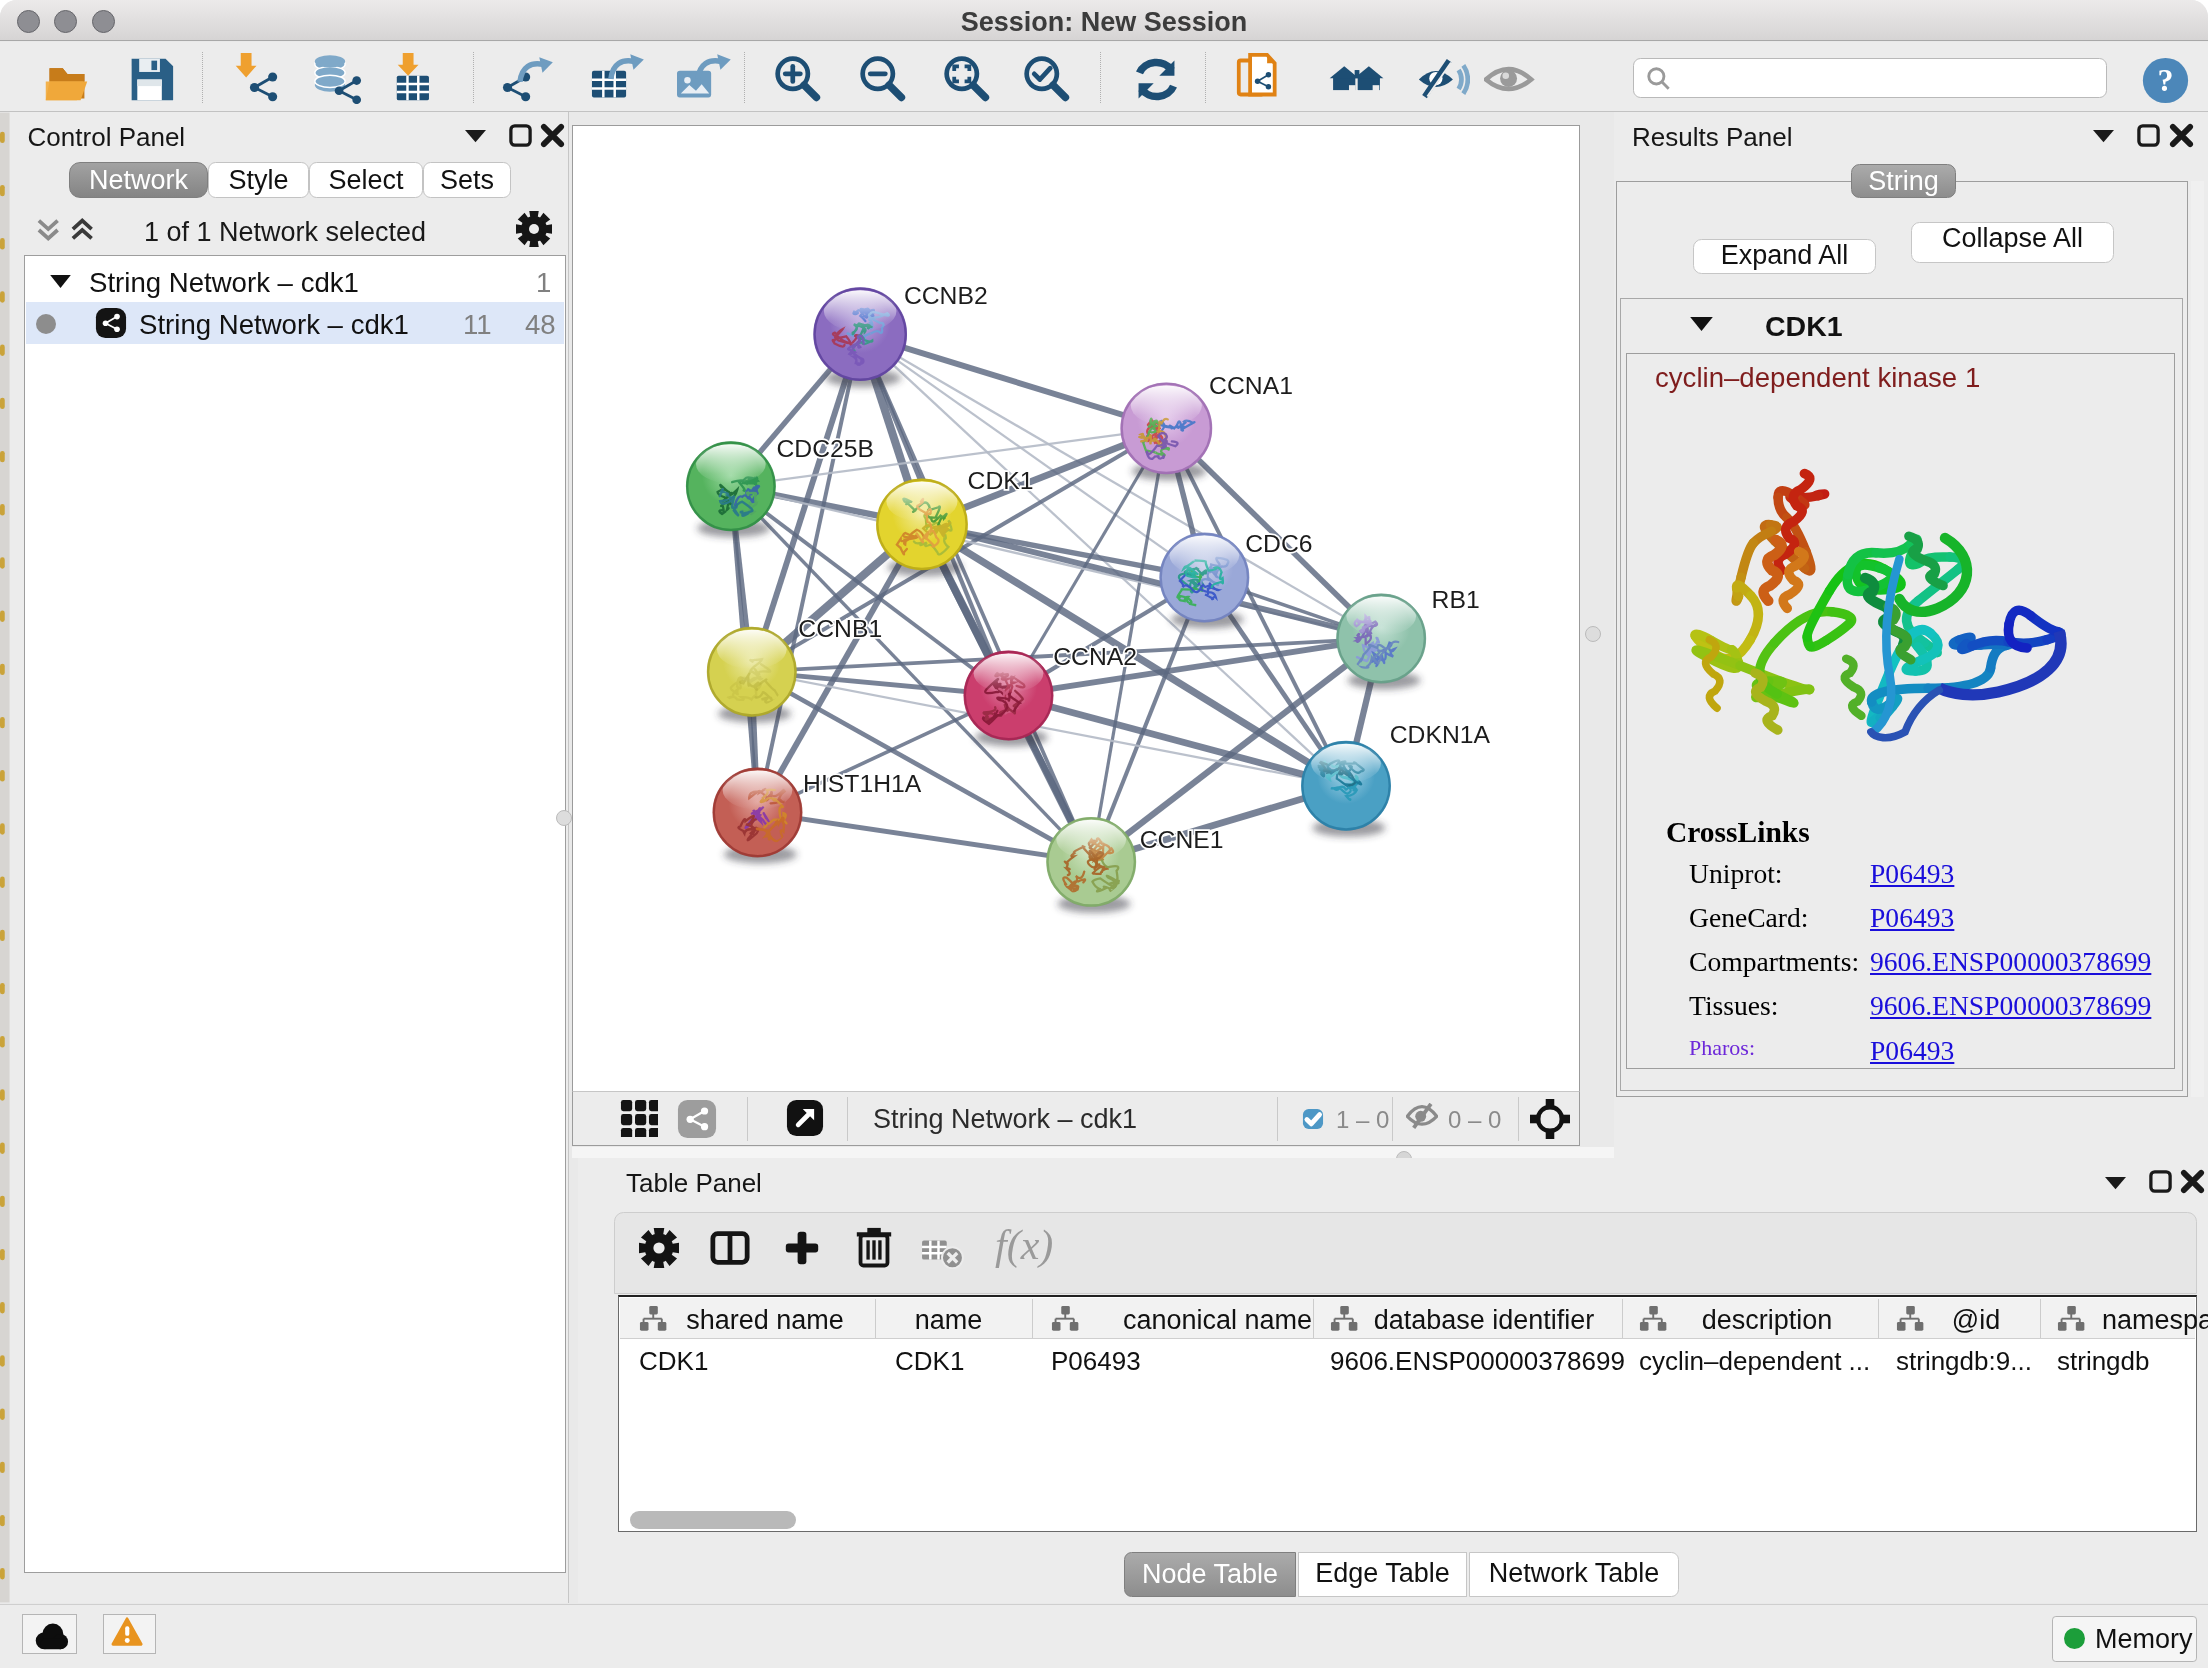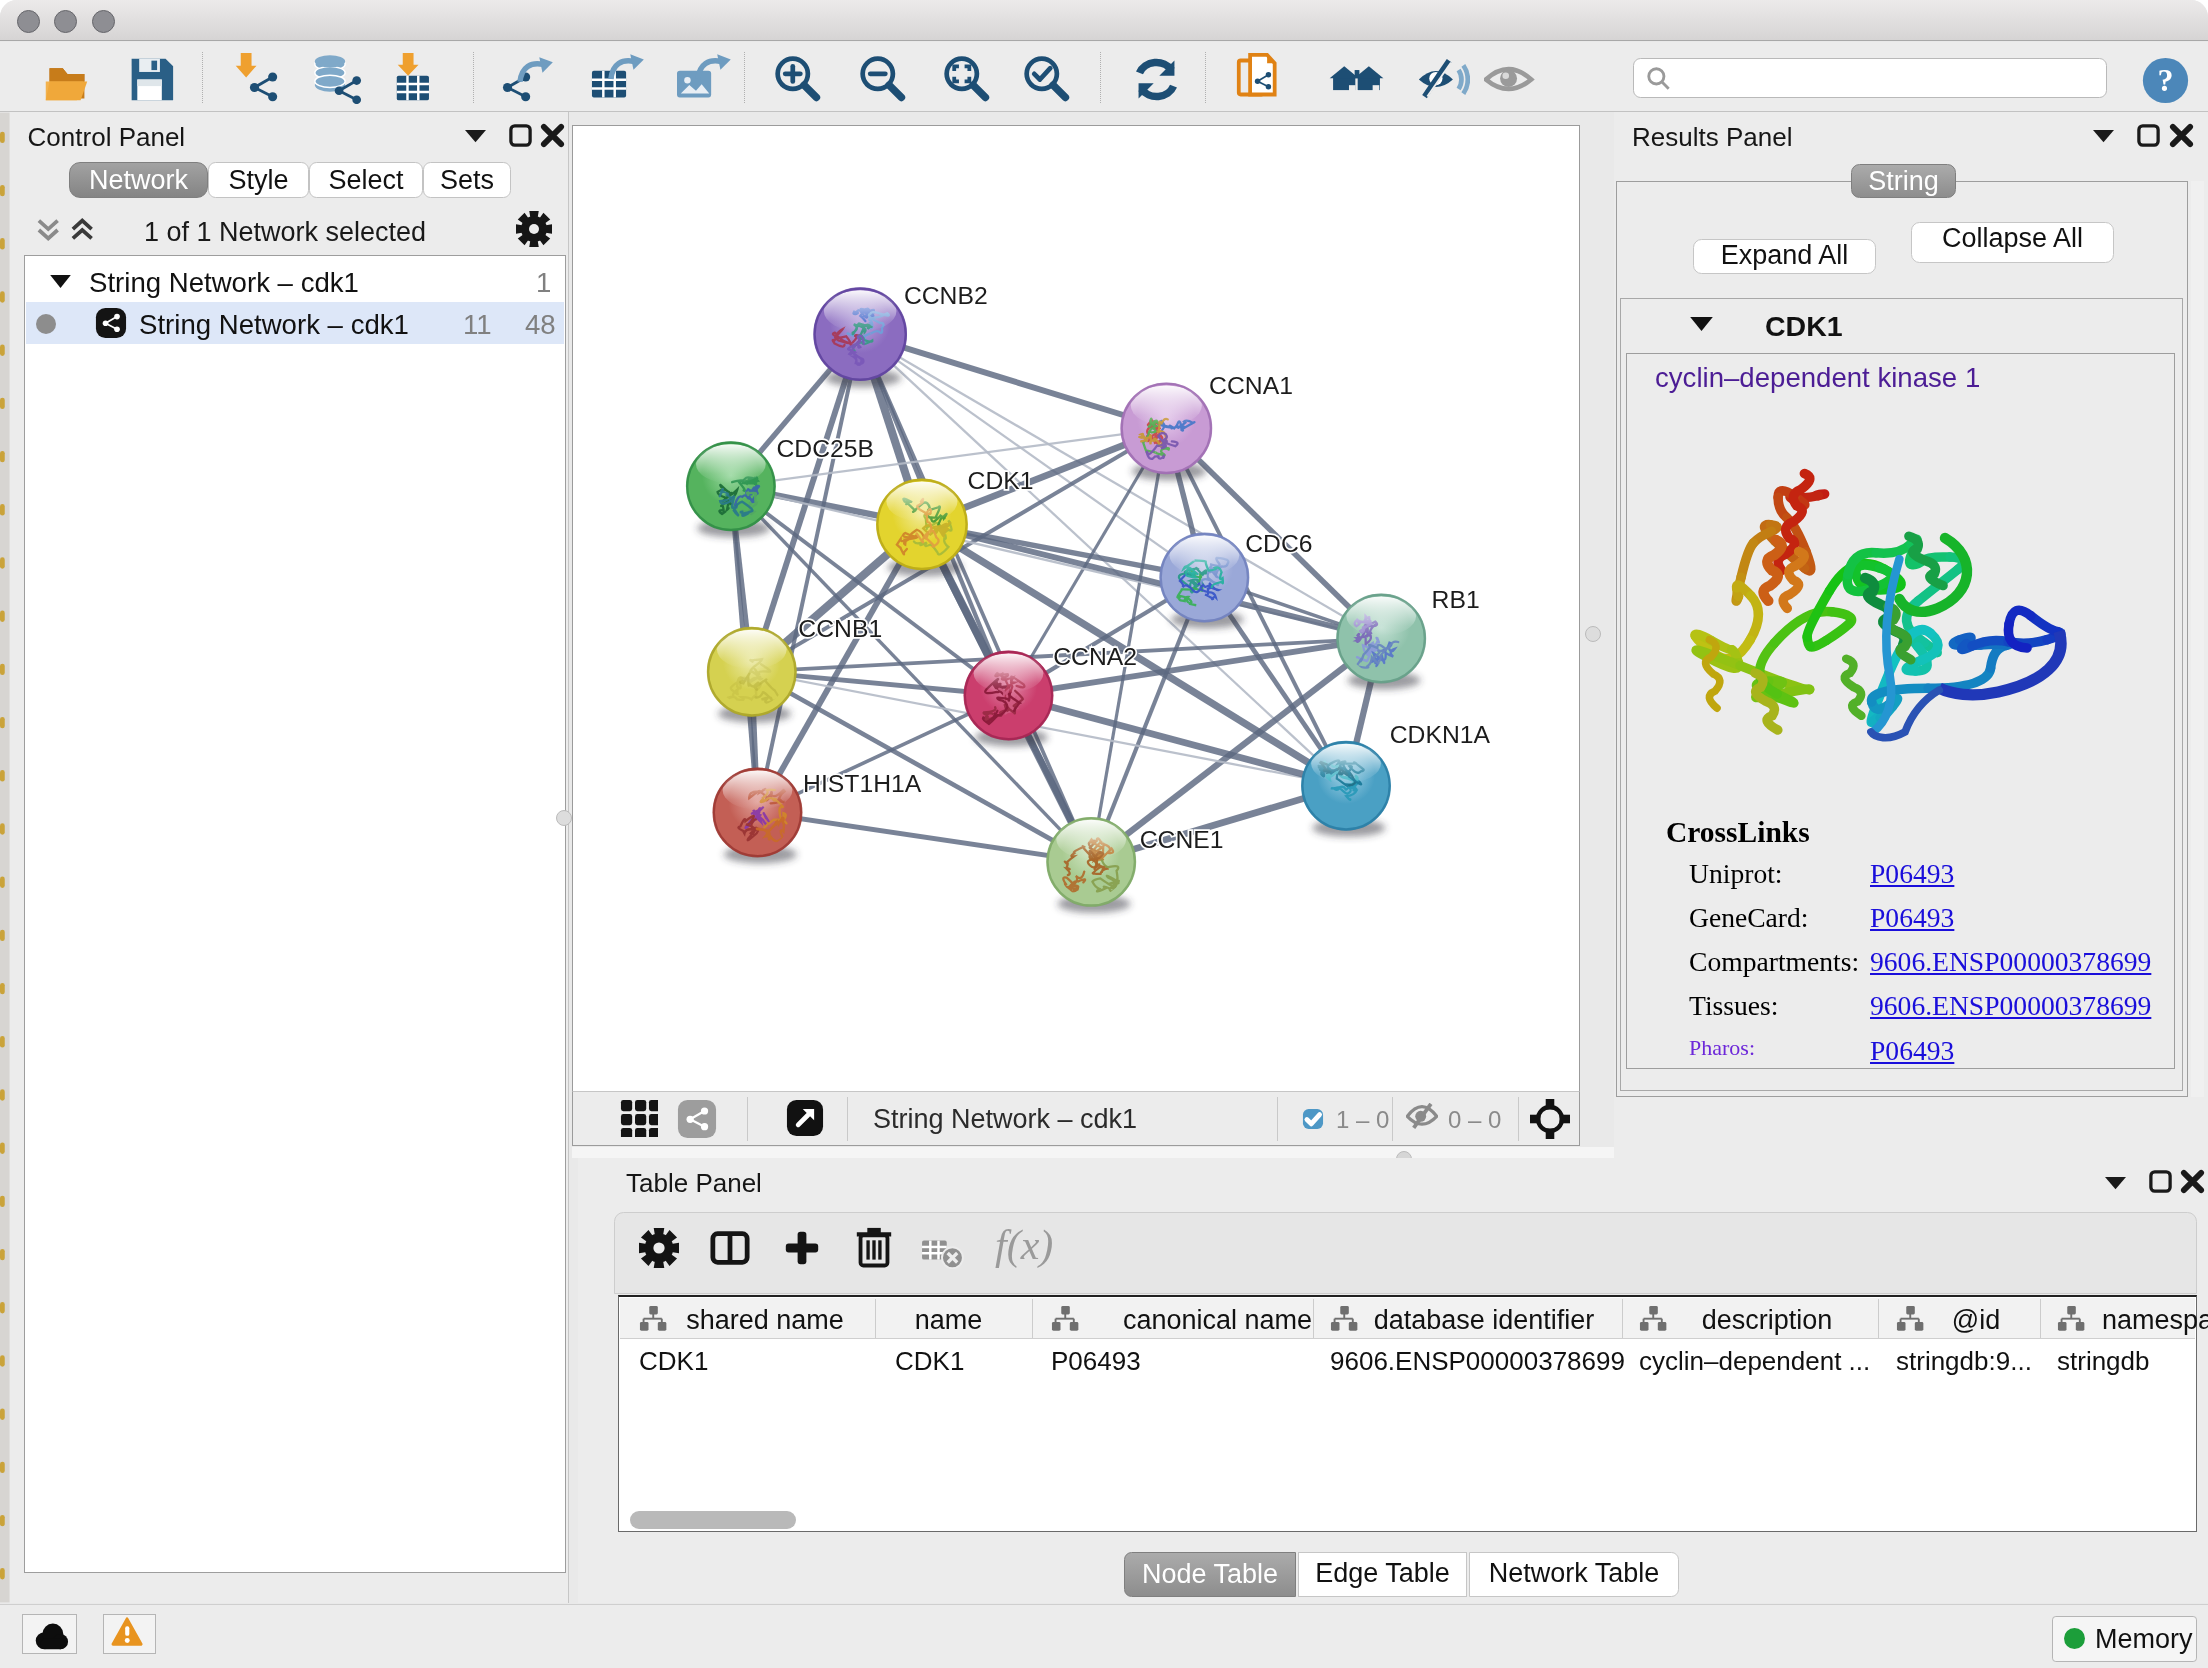"Session: New Session" div.abs { html: none -> <div>Session: New Session</div> }
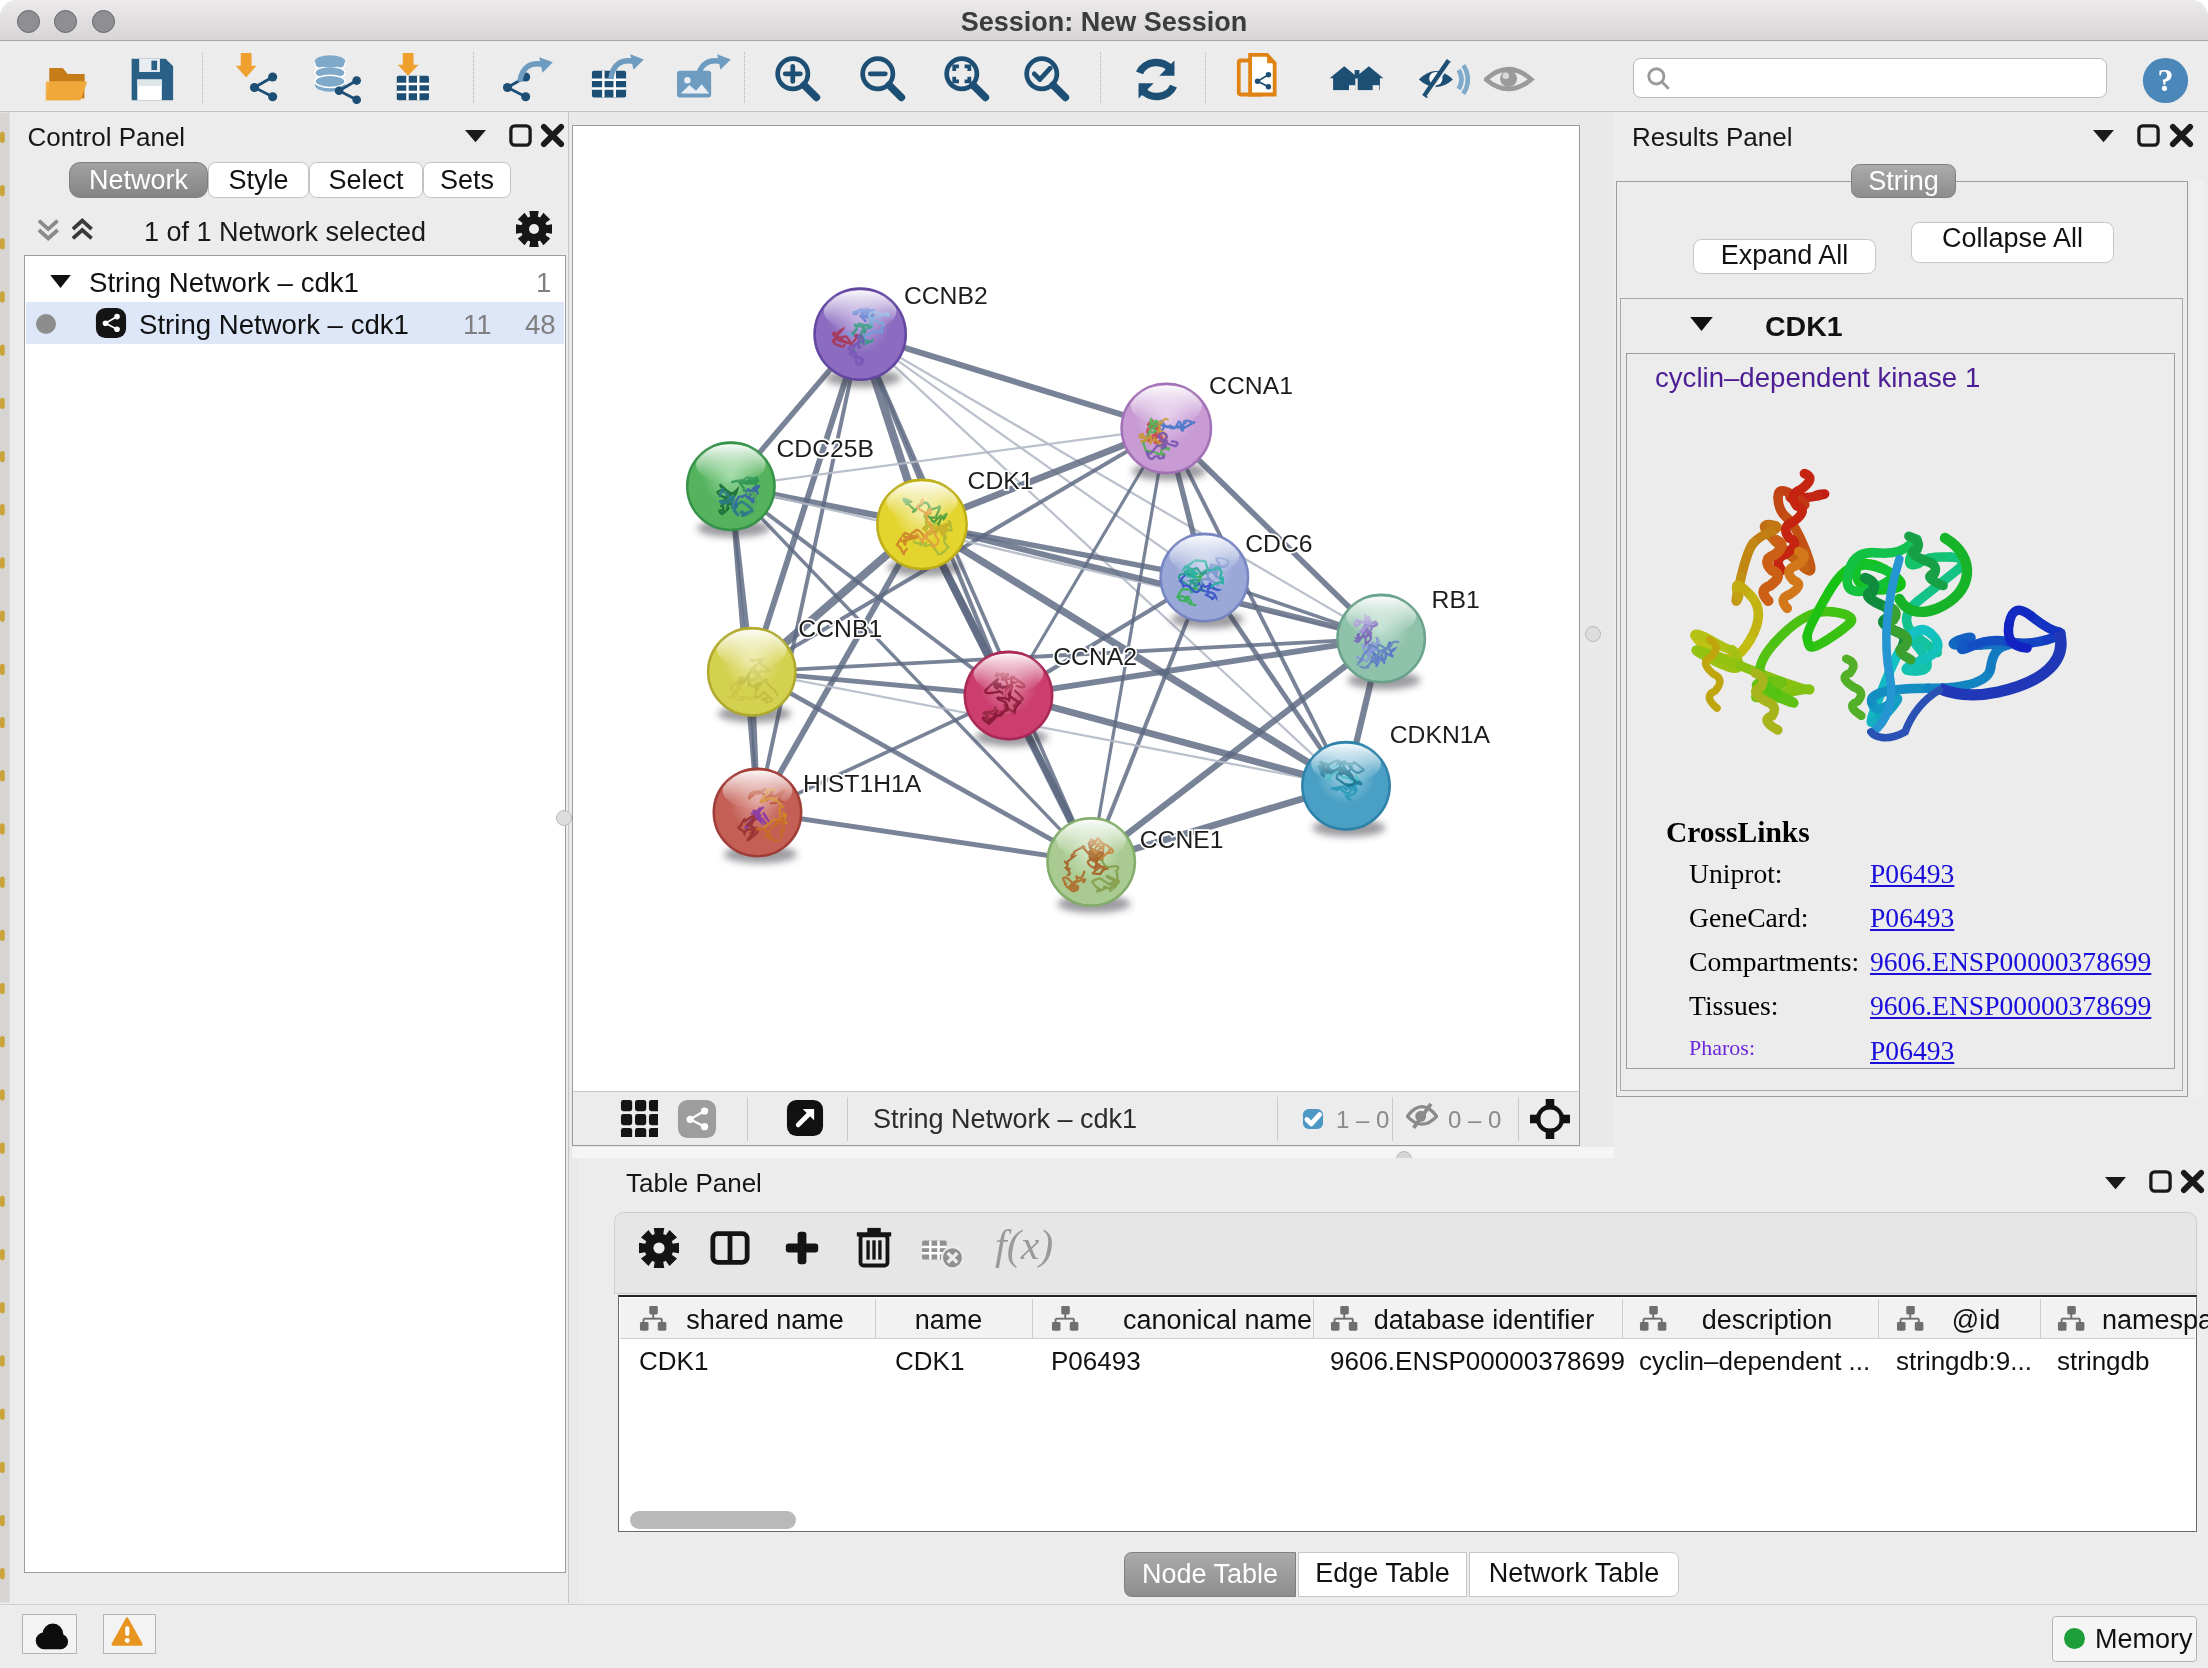"cyclin–dependent kinase 1" div.abs { color: #4c1d95 -> #7f1d1d }
